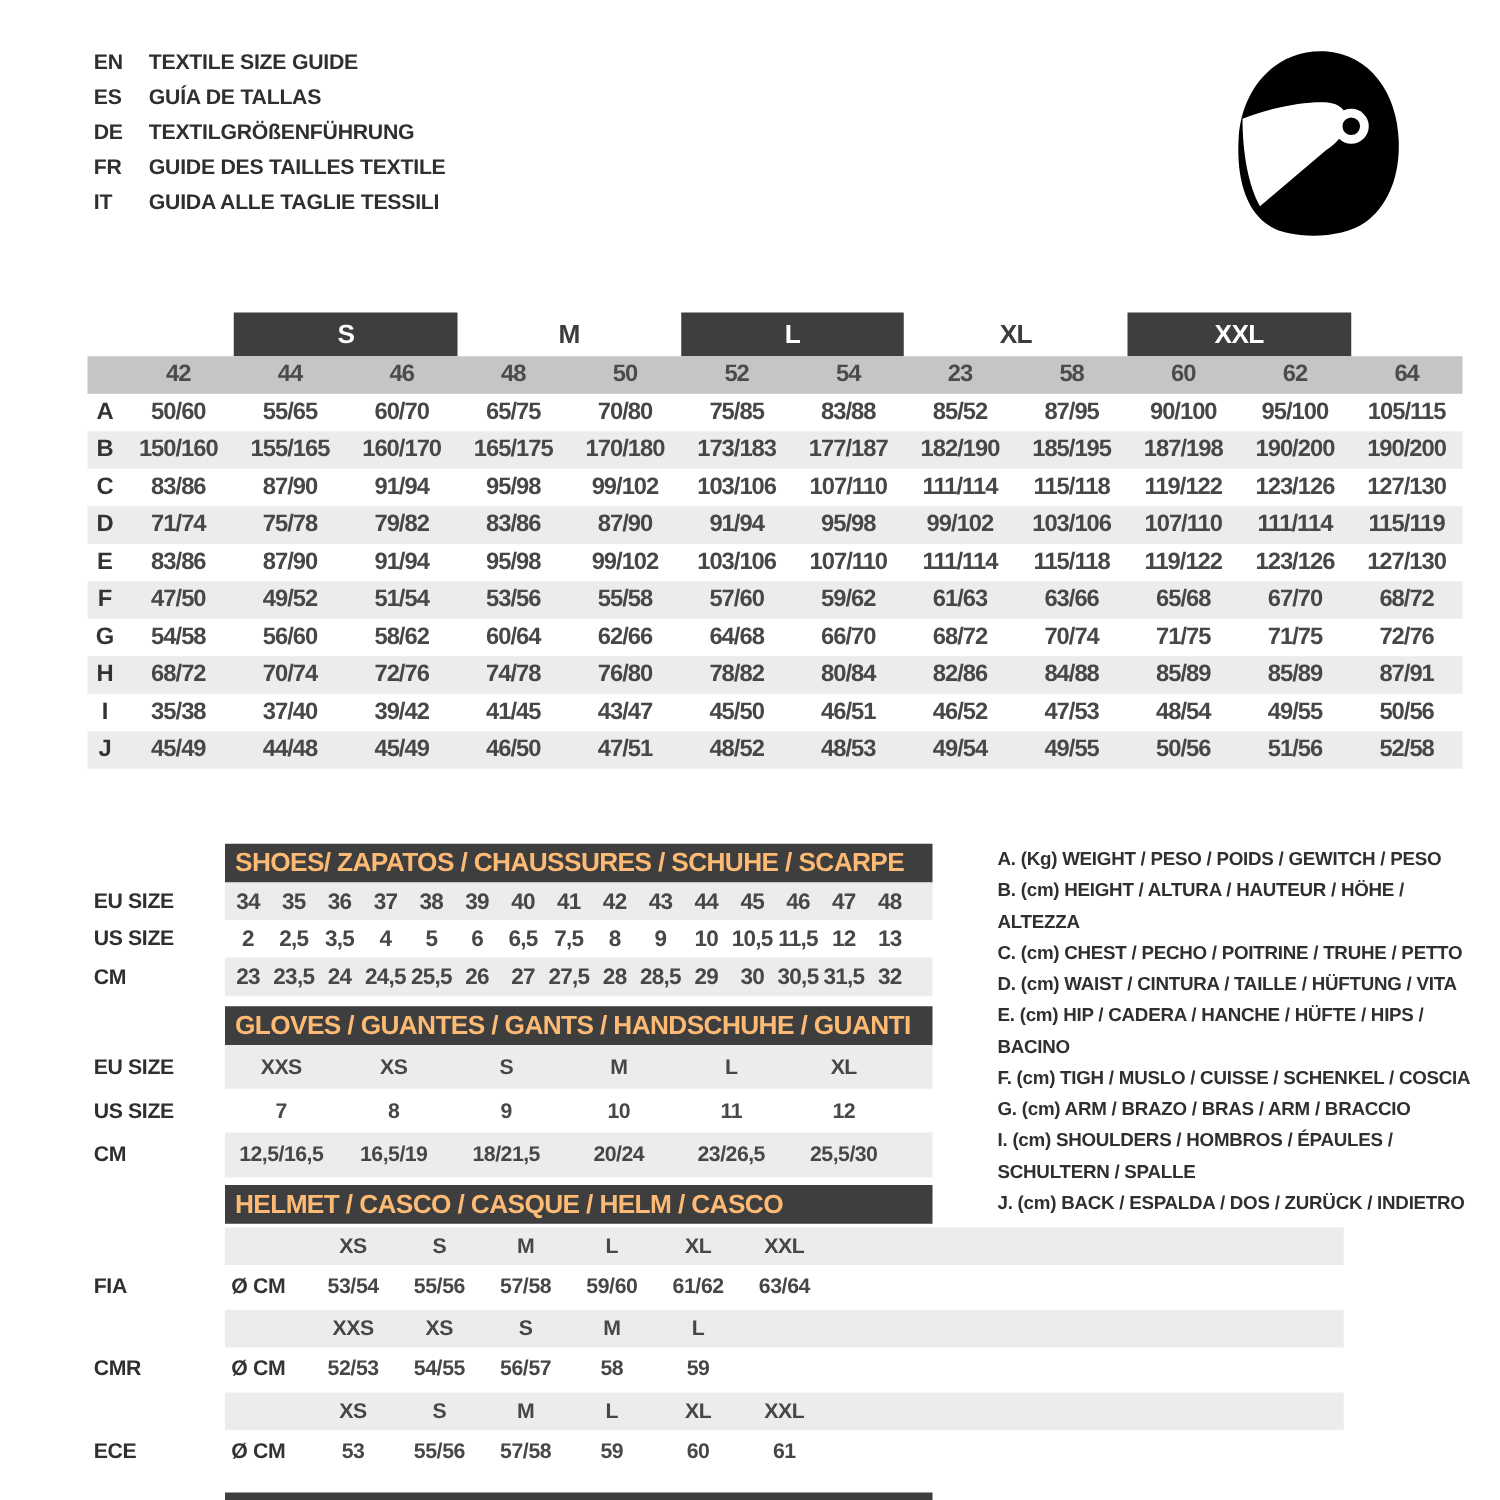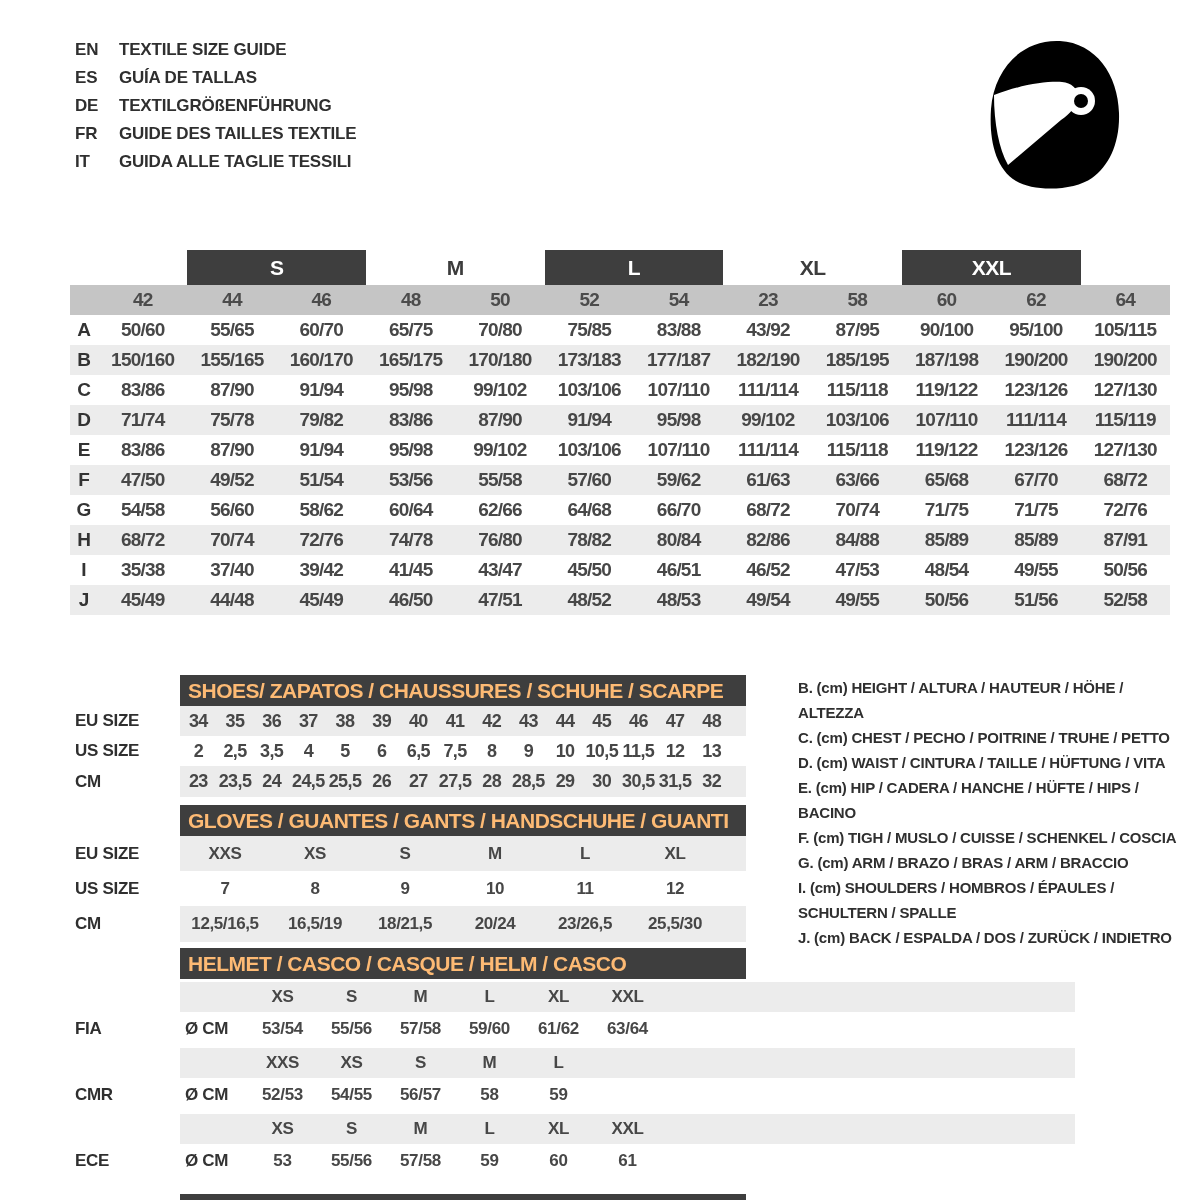"43/92" div.mcell { text: 43/92 -> 85/52 }
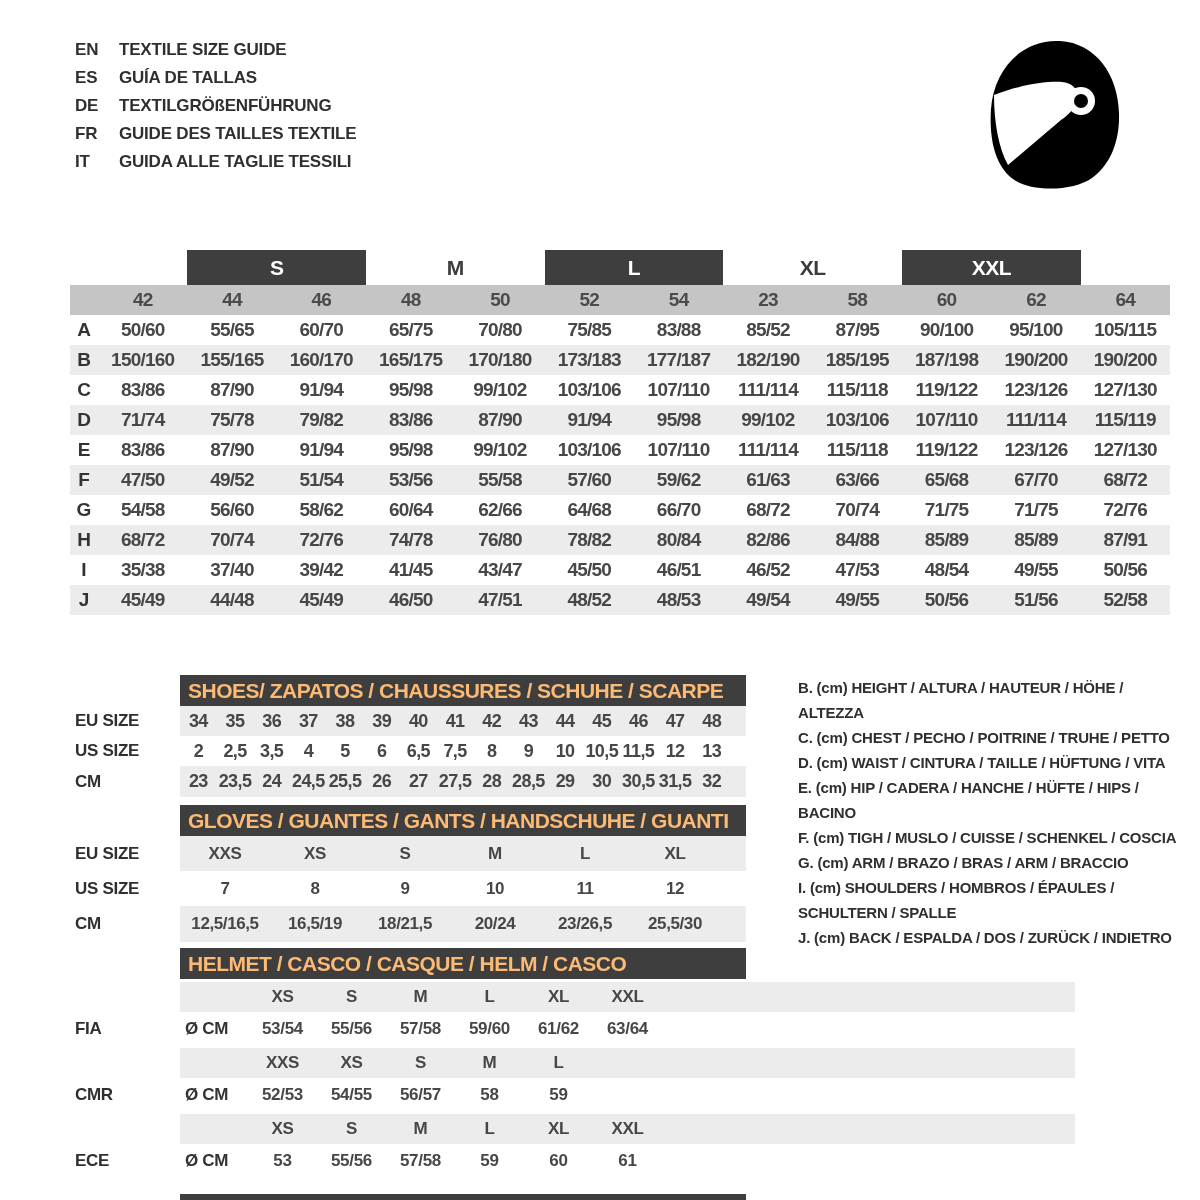"A. (Kg) WEIGHT / PESO" div.legend-item { html: none -> <div>A. (Kg) WEIGHT / PESO / POIDS / GEWITCH / PESO</div> }
